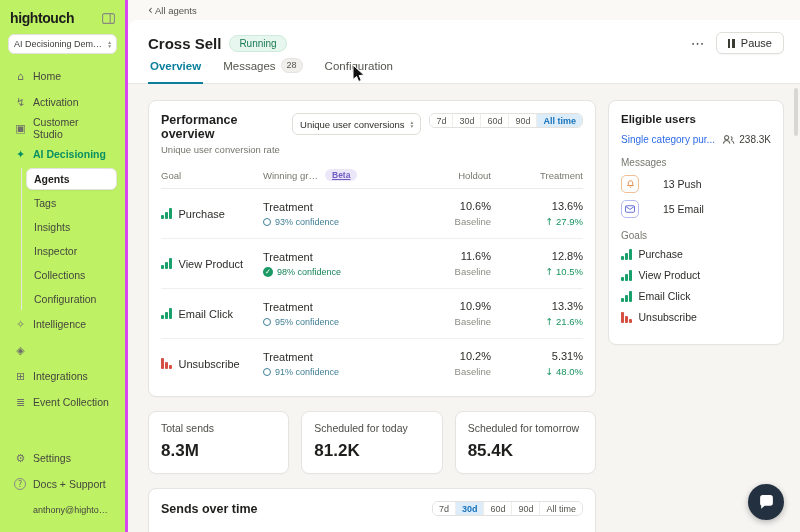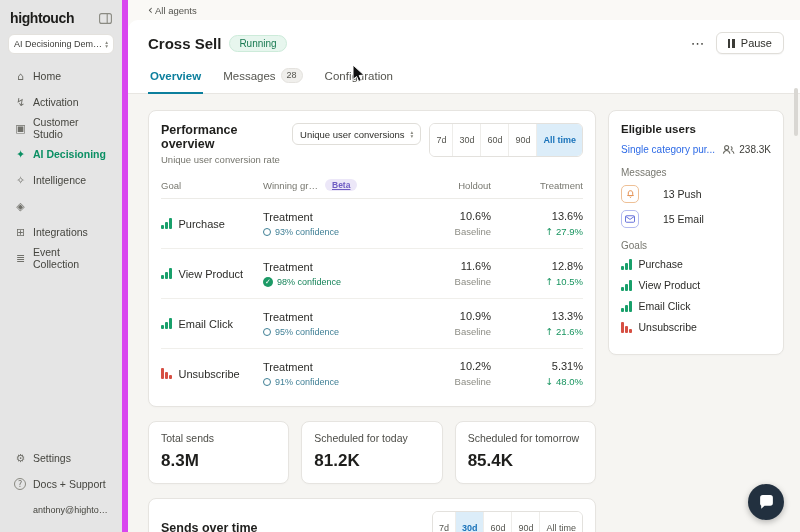"hightouch" .sidebar { background: #e5e5e5 -> #bef264; border-right: 6px solid #d946ef -> 3px solid #d946ef }
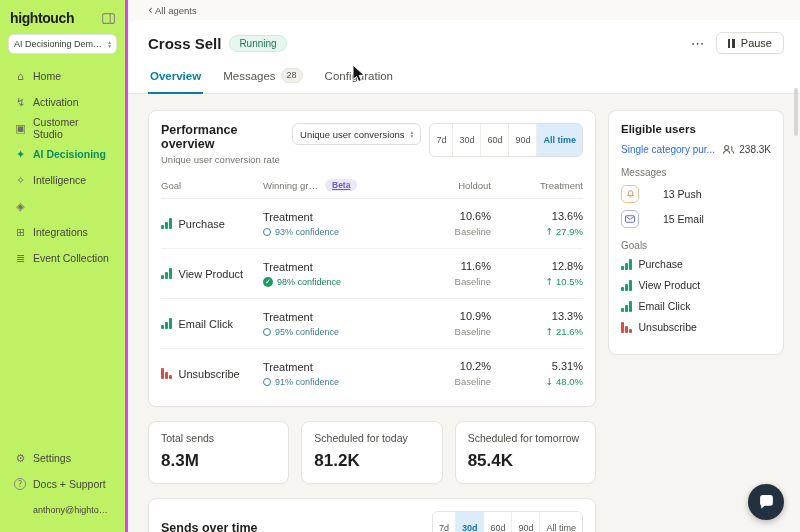"Overview" .tabs { margin-top: 10px -> none }
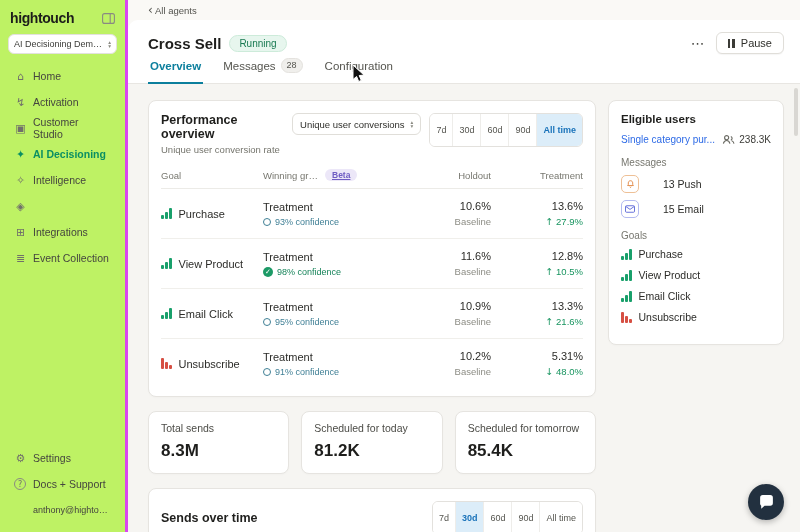"7d" .seg { height: 34px -> 15px }
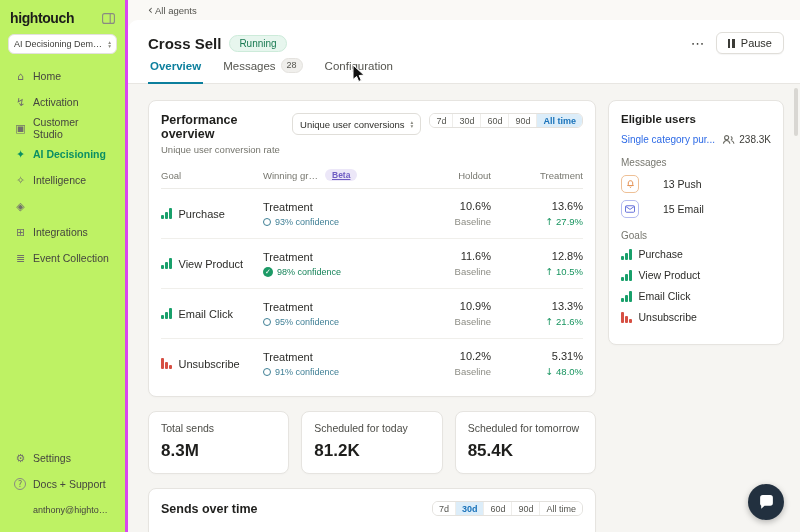"Agents" div.sub-wrap { html: none -> <div> <div> <span>Agents</span> </div> <div> <span>Tags</span> </div> <div> <span>Insights</span> </div> <div> <span>Inspector</span> </div> <div> <span>Collections</span> </div> <div> <span>Configuration</span> </div> </div> }
